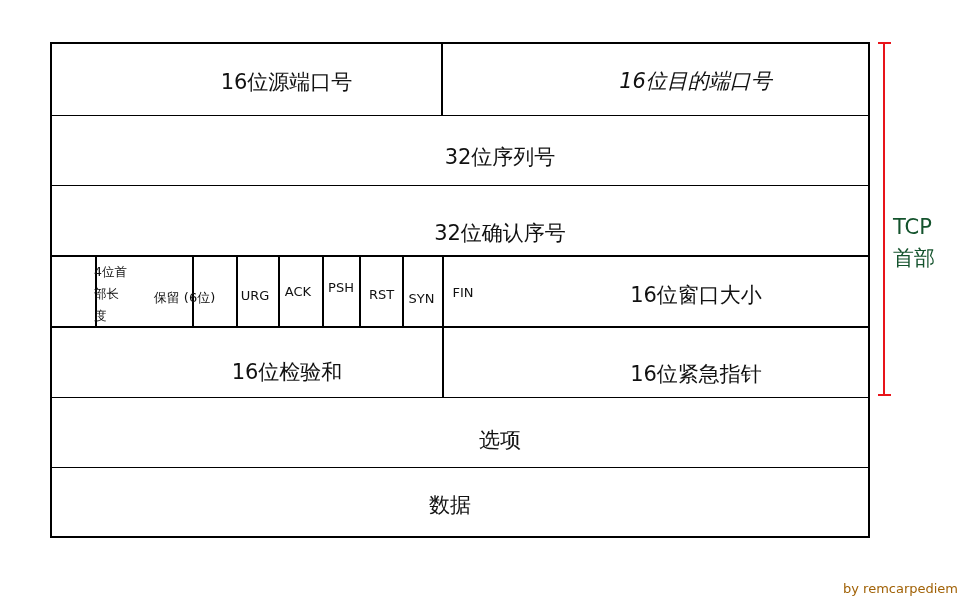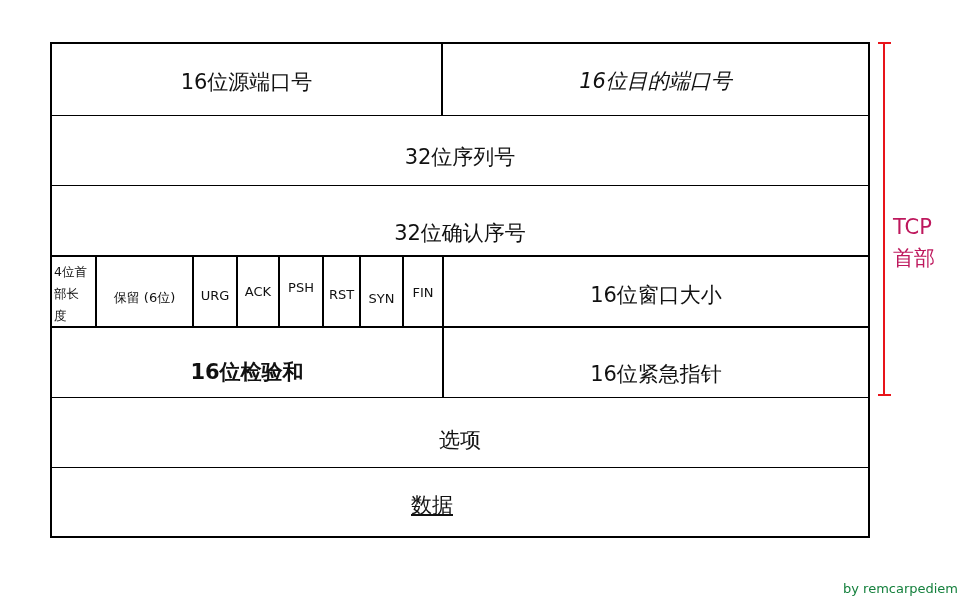"16位源端口号" .cell { margin-left: none -> 40px }
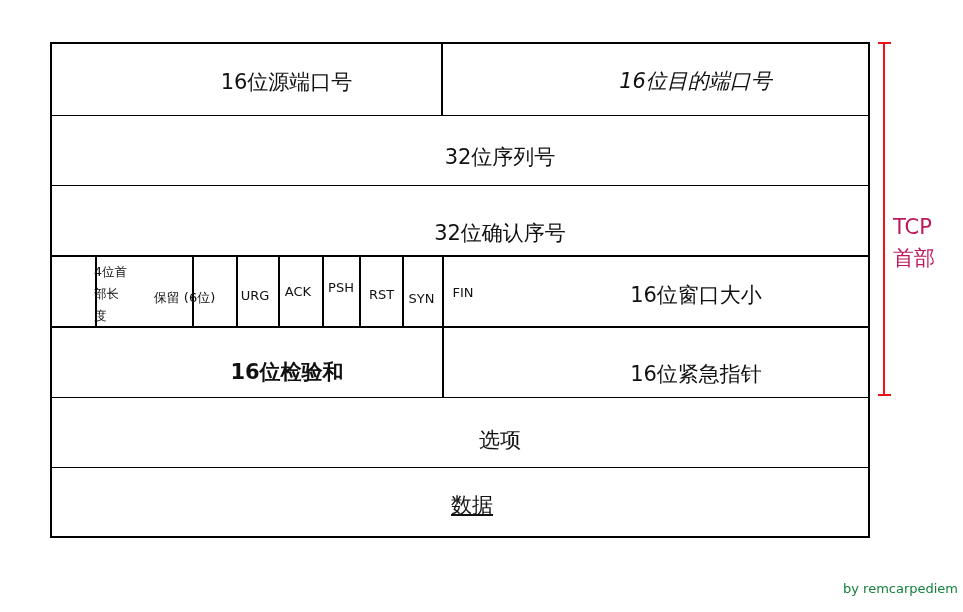"TCP" .label-tcp { color: #be185d -> #14532d }
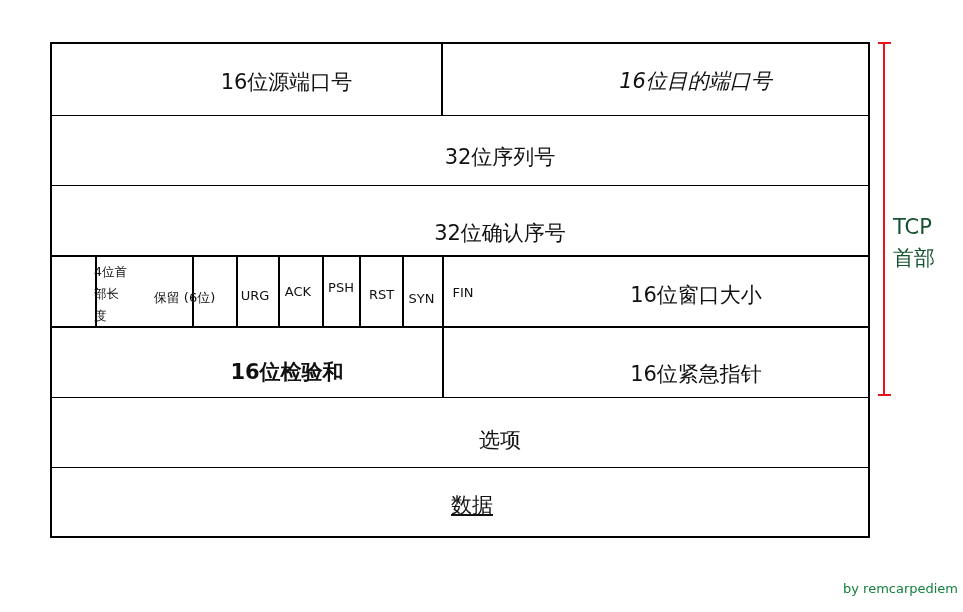"16位检验和" div.cell { font-weight: bold -> none }
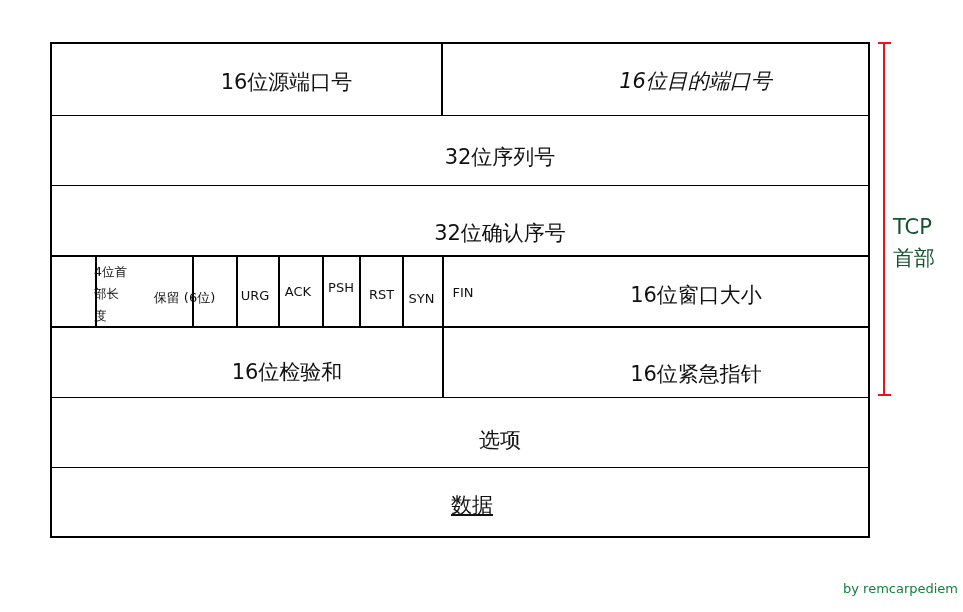"数据" div.cell { left: 66px -> 44px; text-decoration: underline -> none }
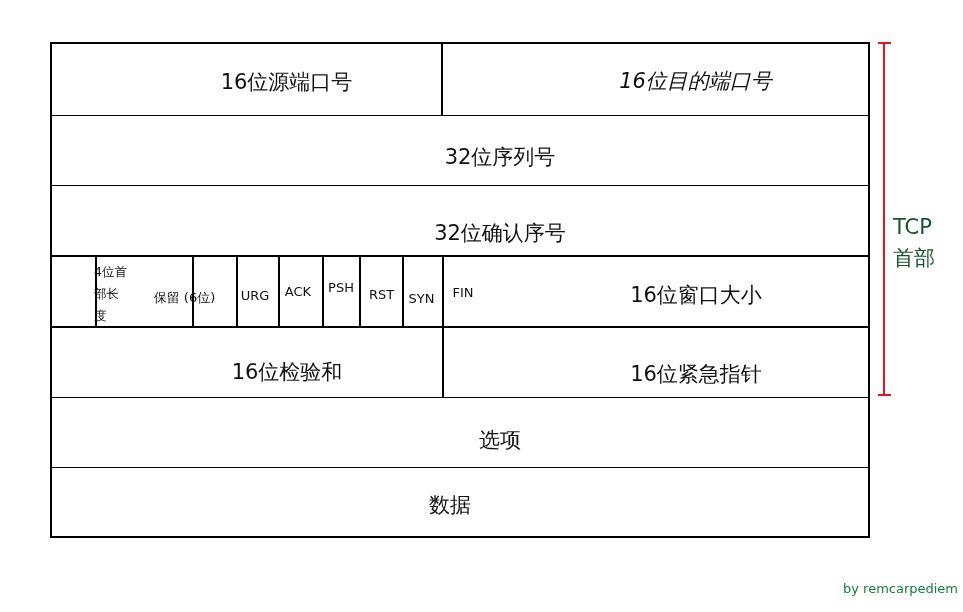"by remcarpediem" .credit { color: #15803d -> #a16207 }
